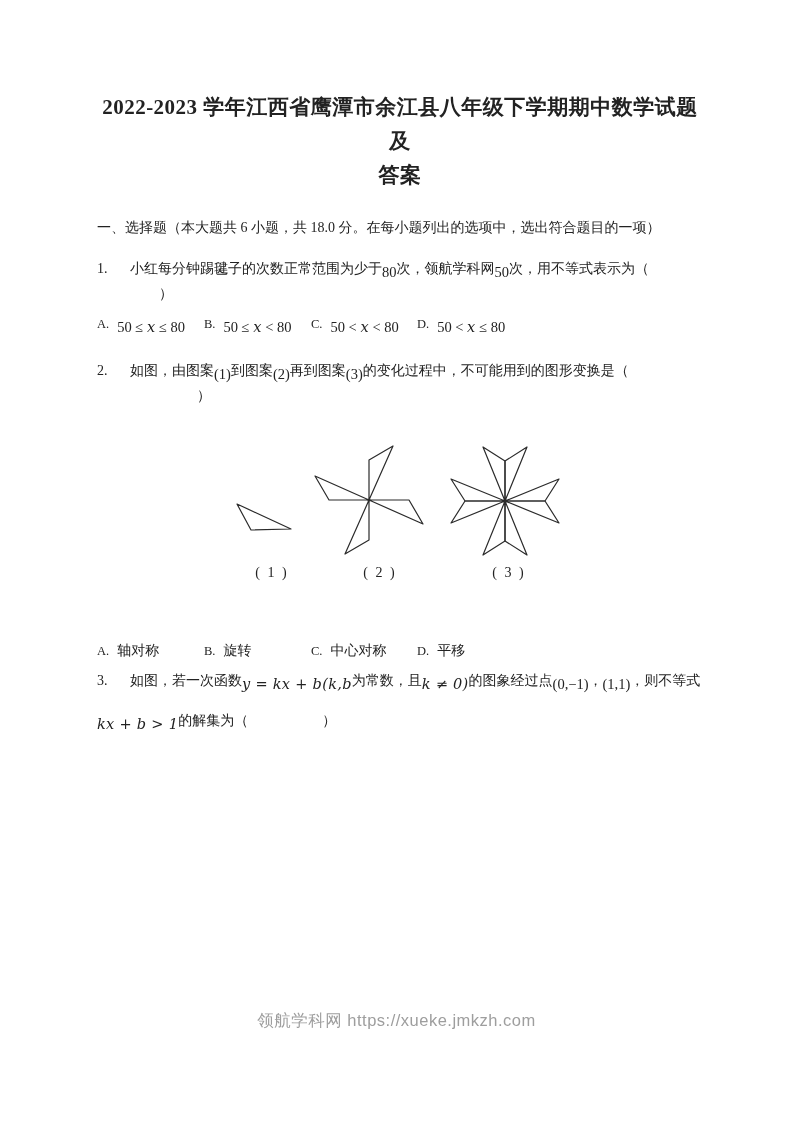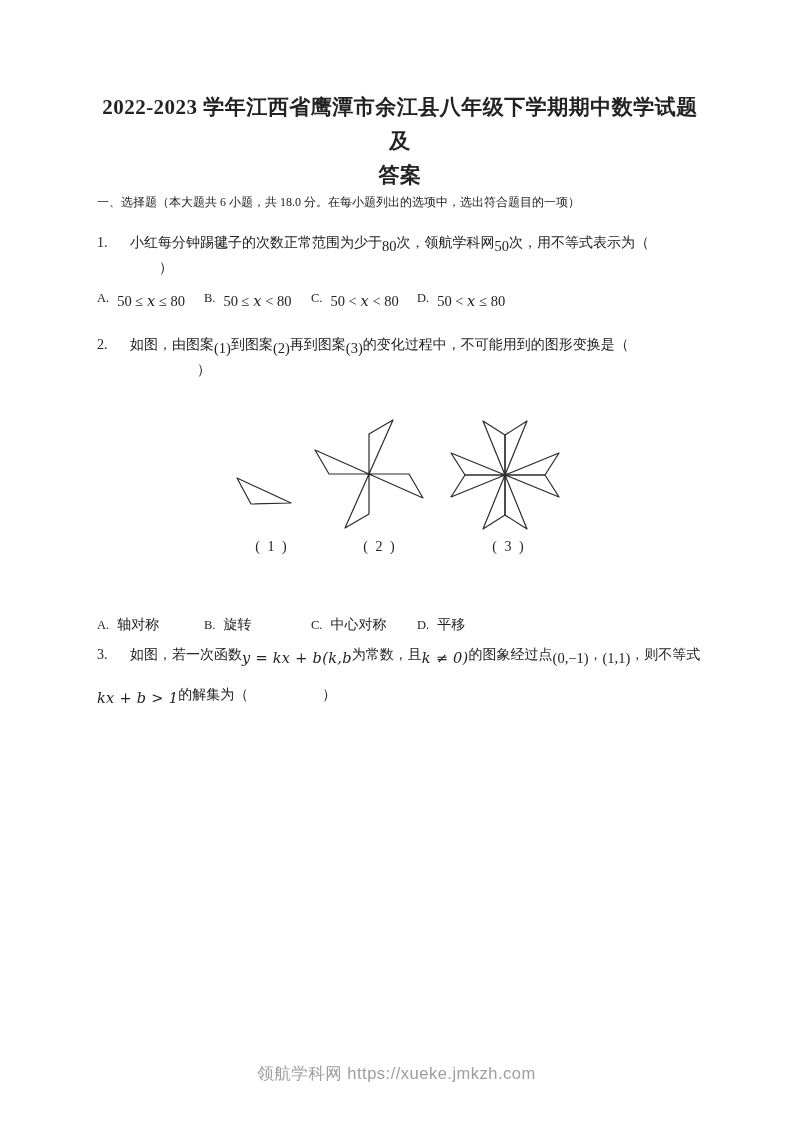"一、选择题（本大题共 6 小题，共 18.0" .section-heading { font-size: 12px -> 14px; margin-top: none -> 26px }
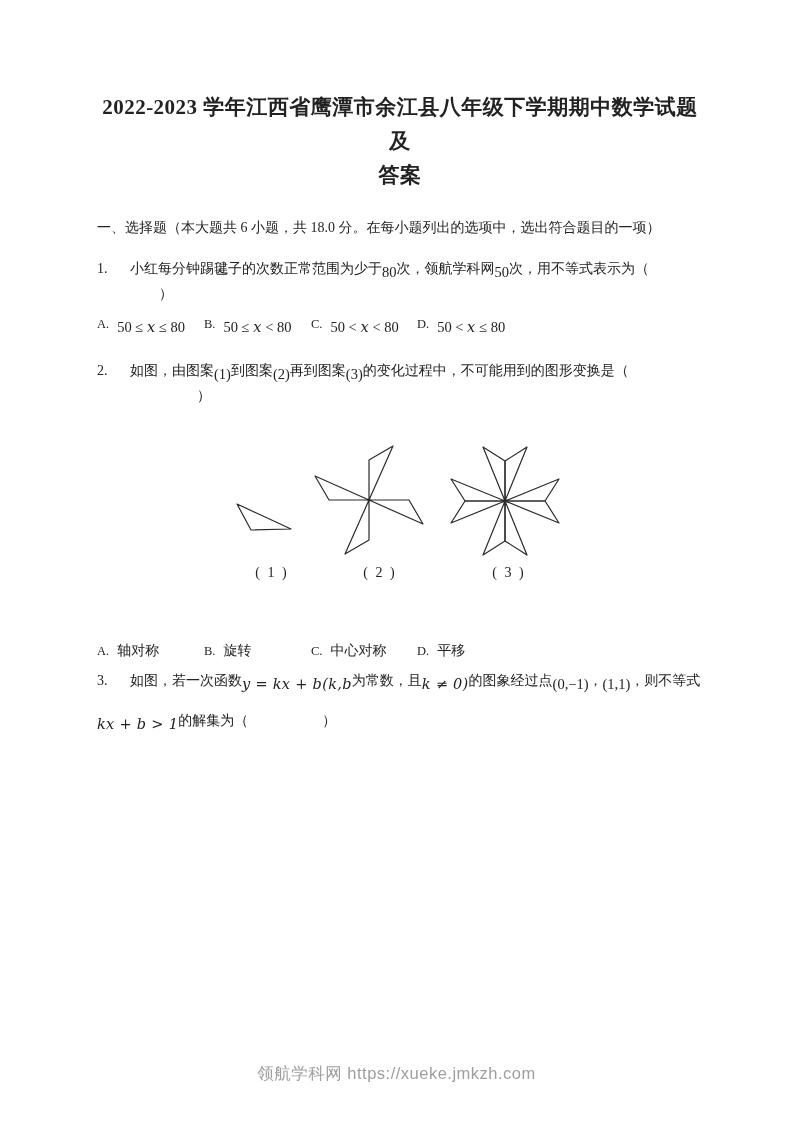"领航学科网 https://xueke.jmkzh.com" .footer { top: 1063px -> 1010px }
